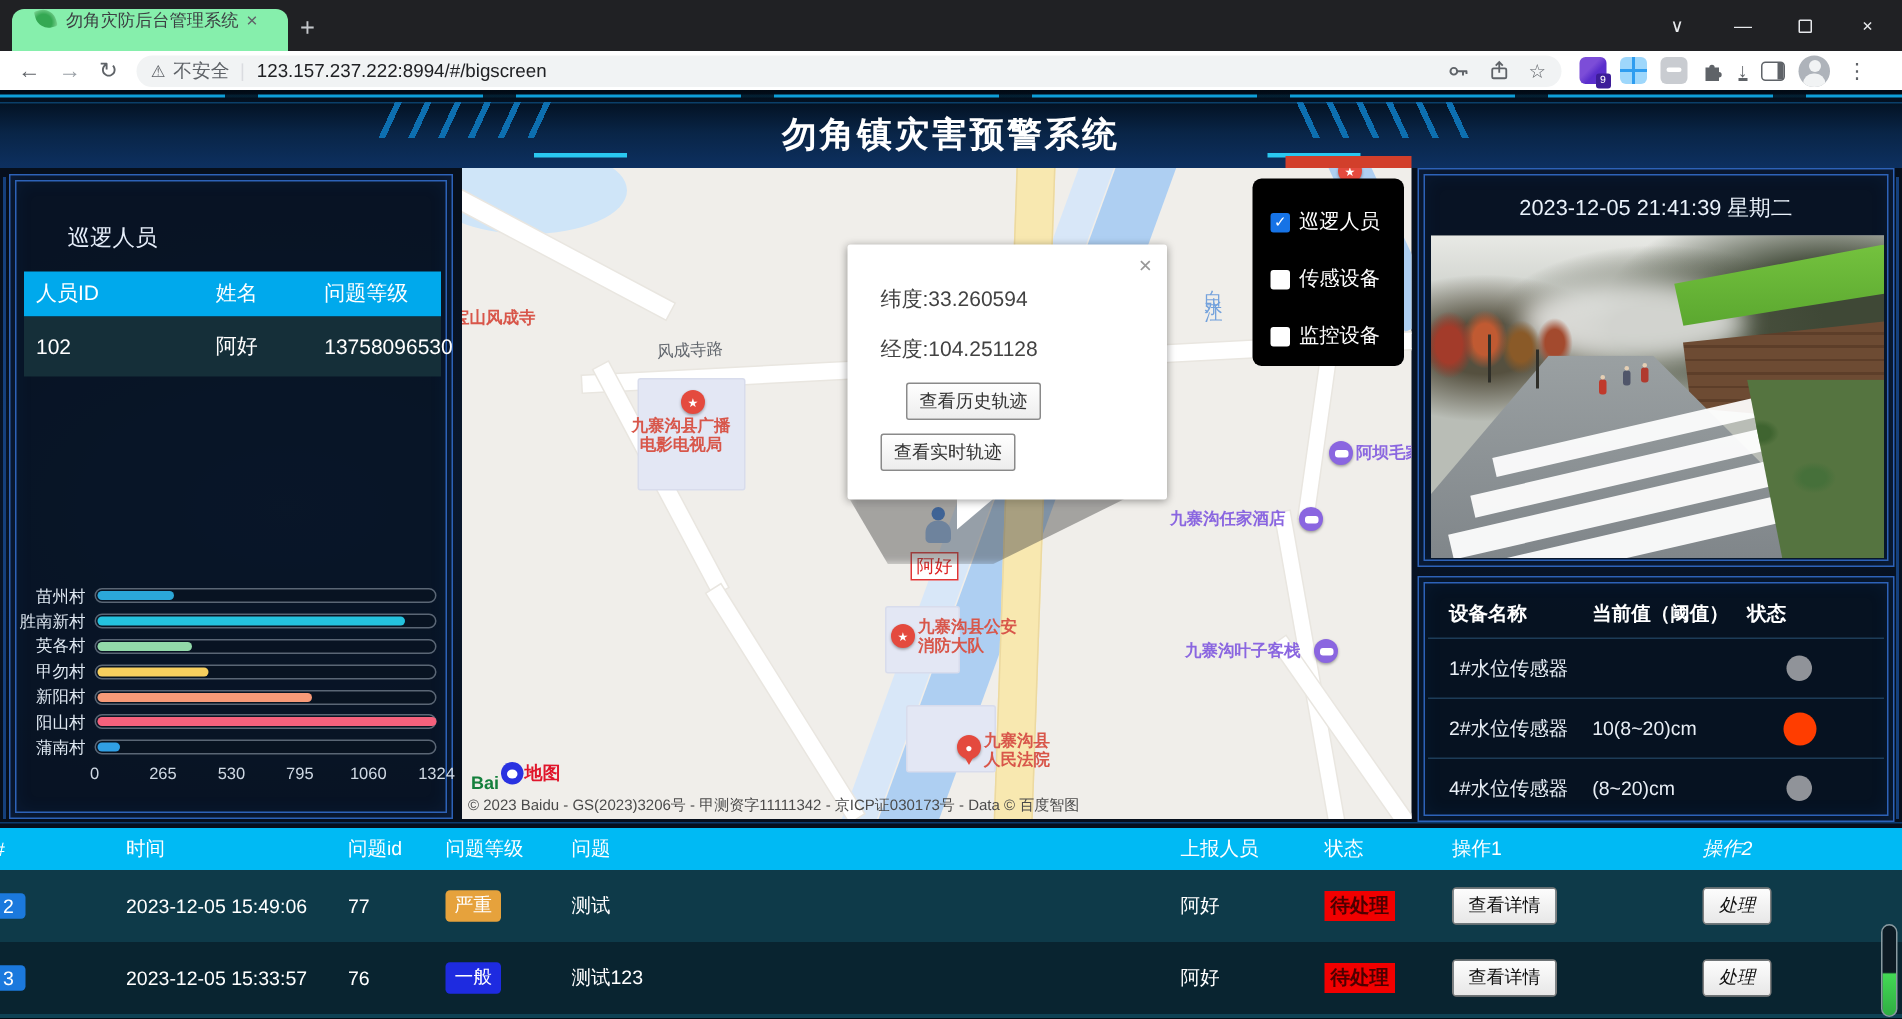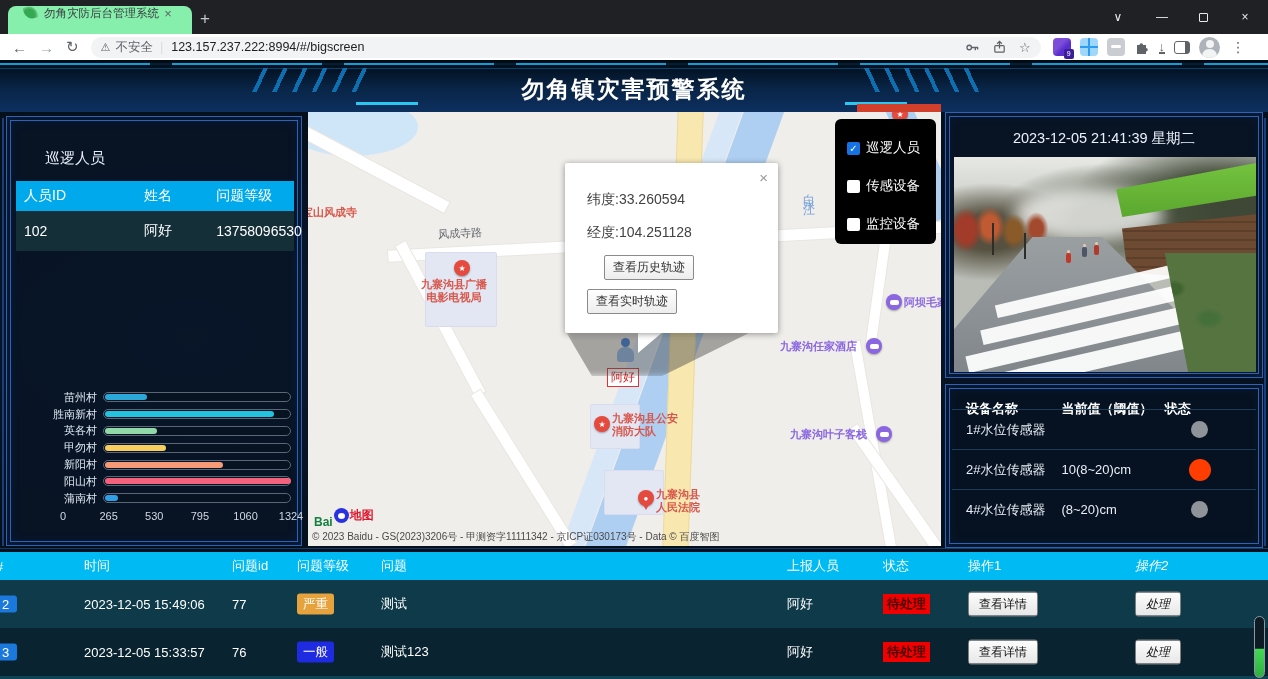"苗州村" .bar-row { margin-left: 40px -> none }
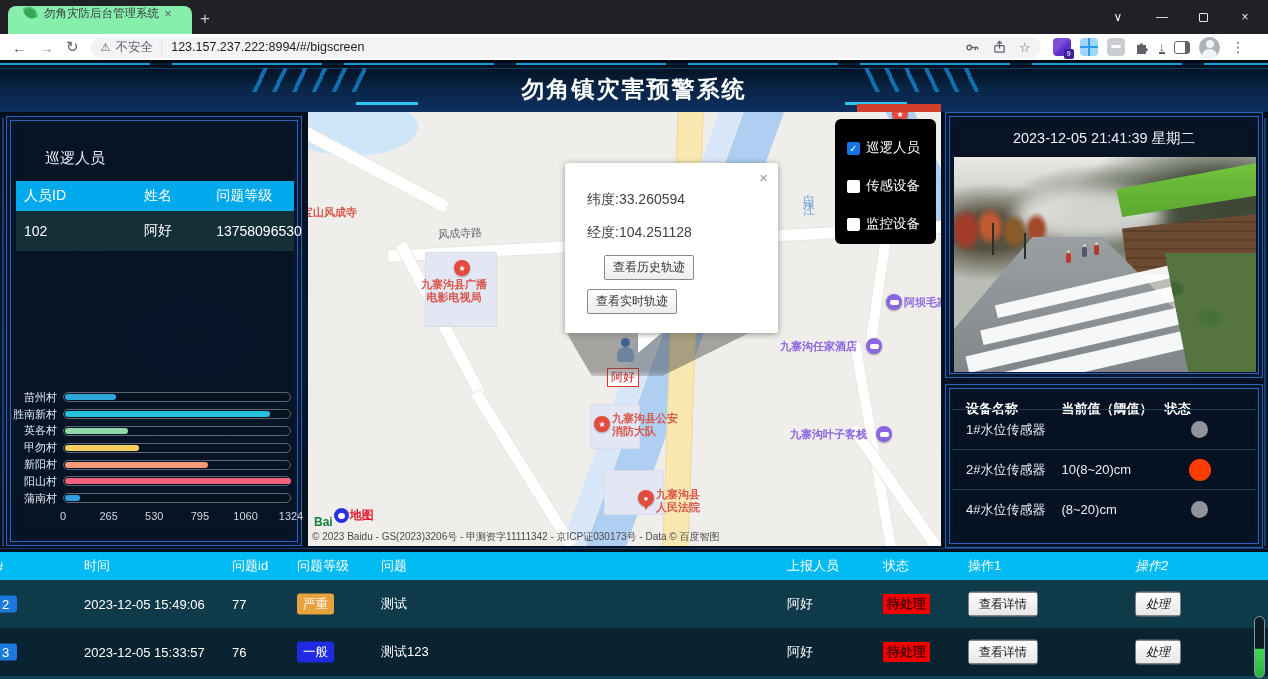"1#水位传感器" .dev-rows { top: 24px -> 40px }
